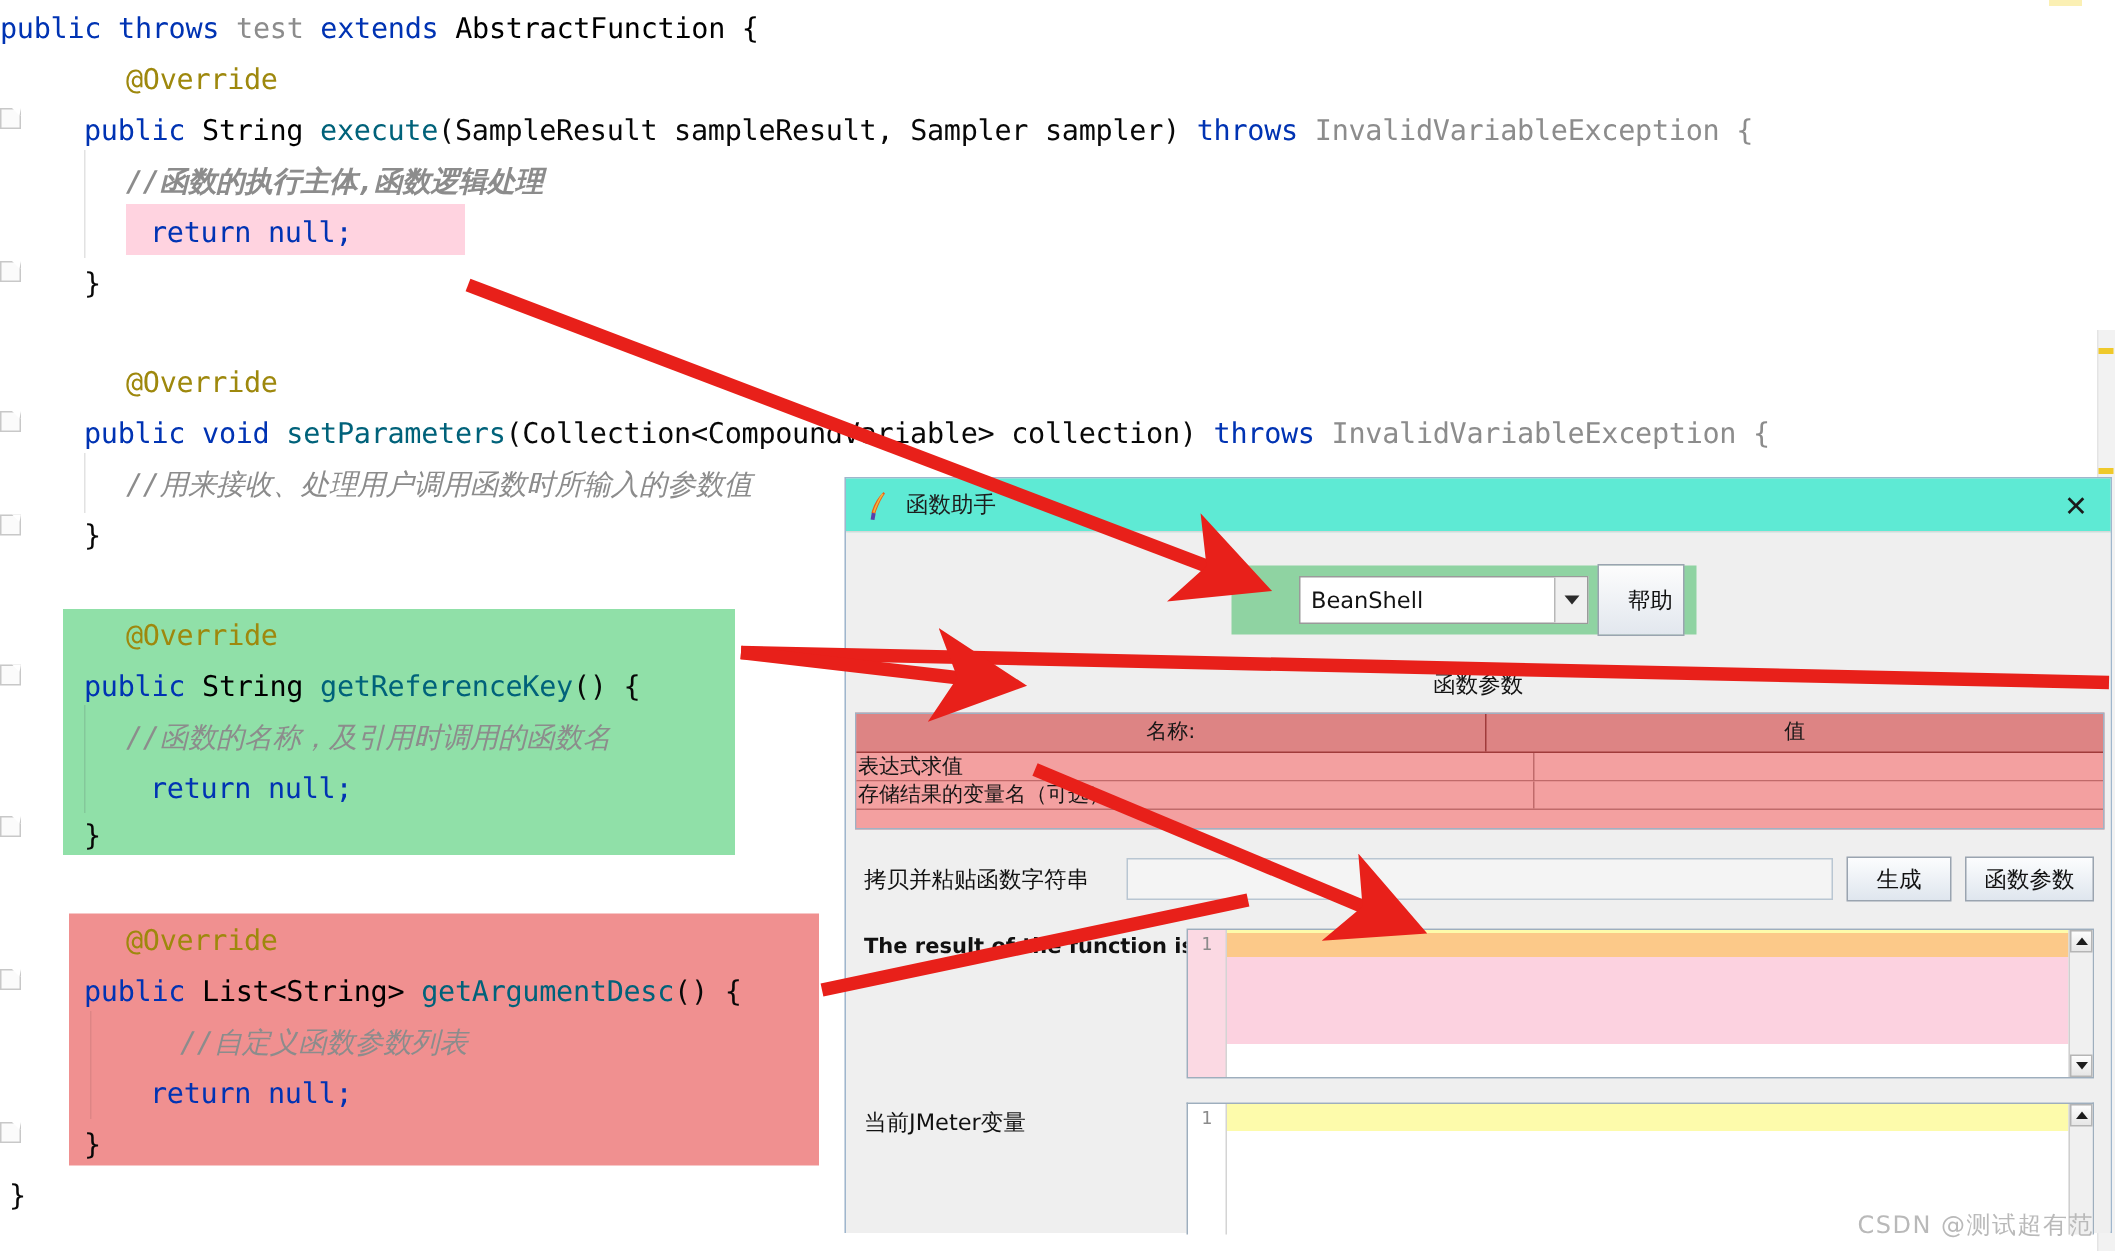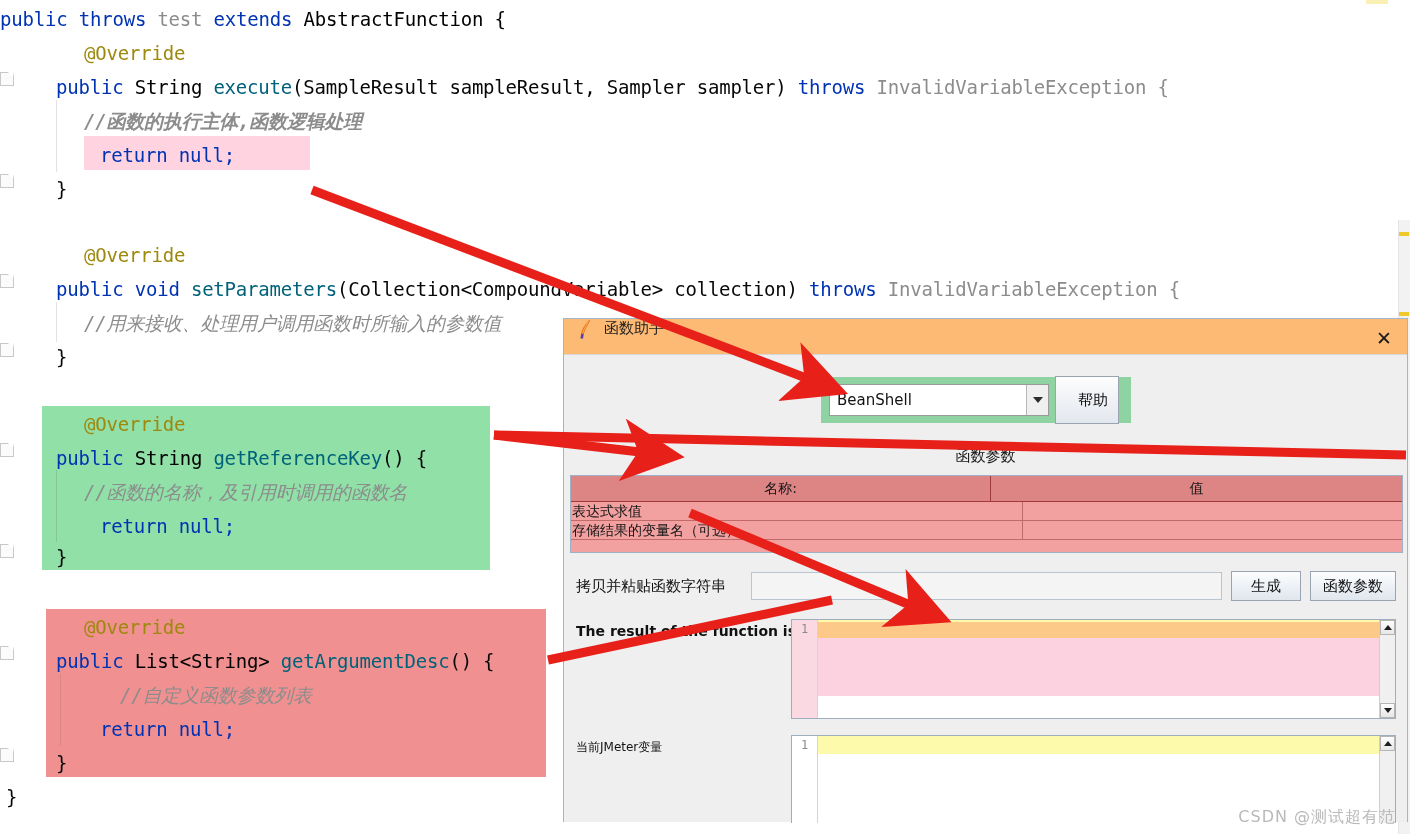"函数助手" .dlg-titlebar { align-items: none -> center; background: #fdba74 -> #5eead4 }
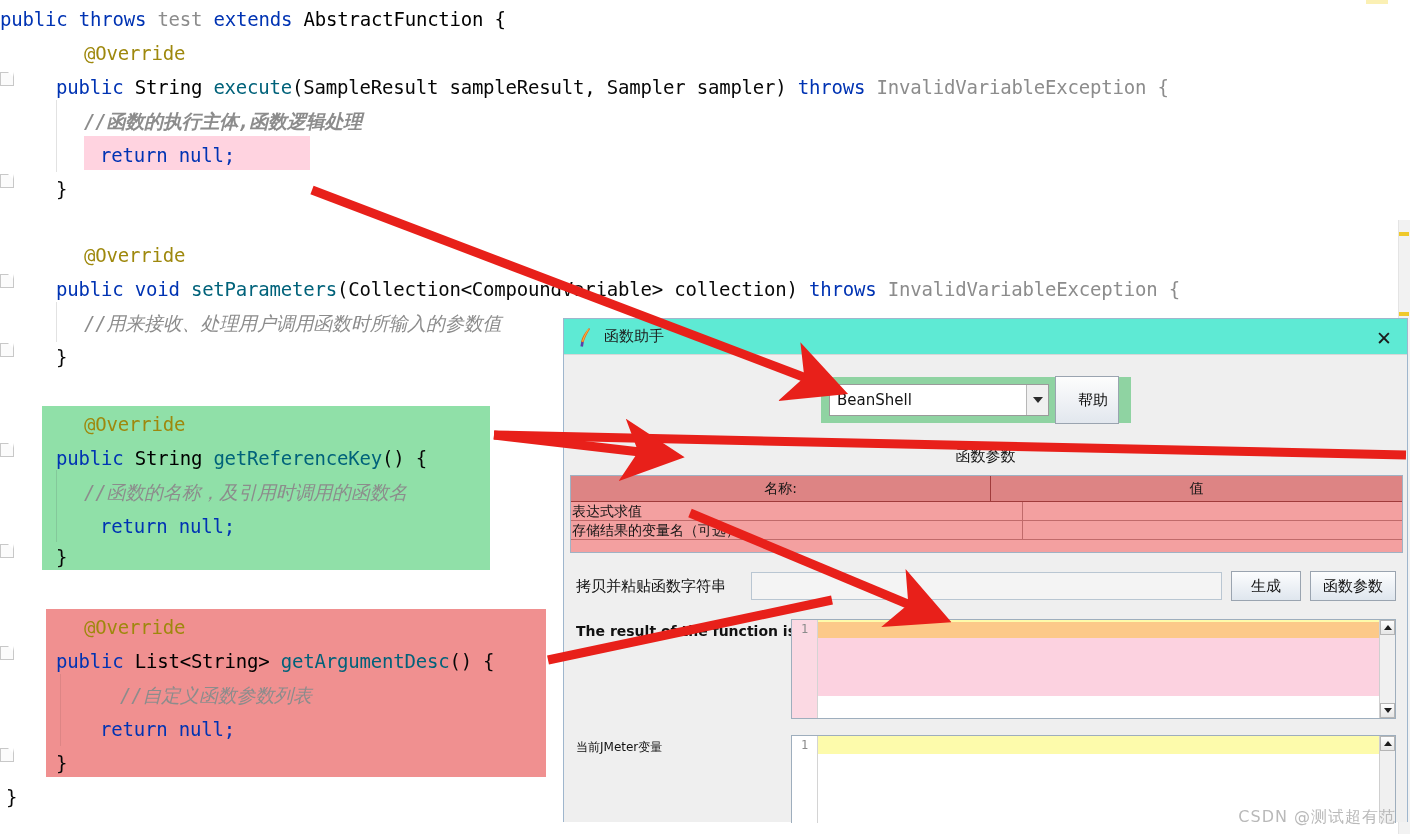"BeanShell" .combo { margin-left: none -> 37px }
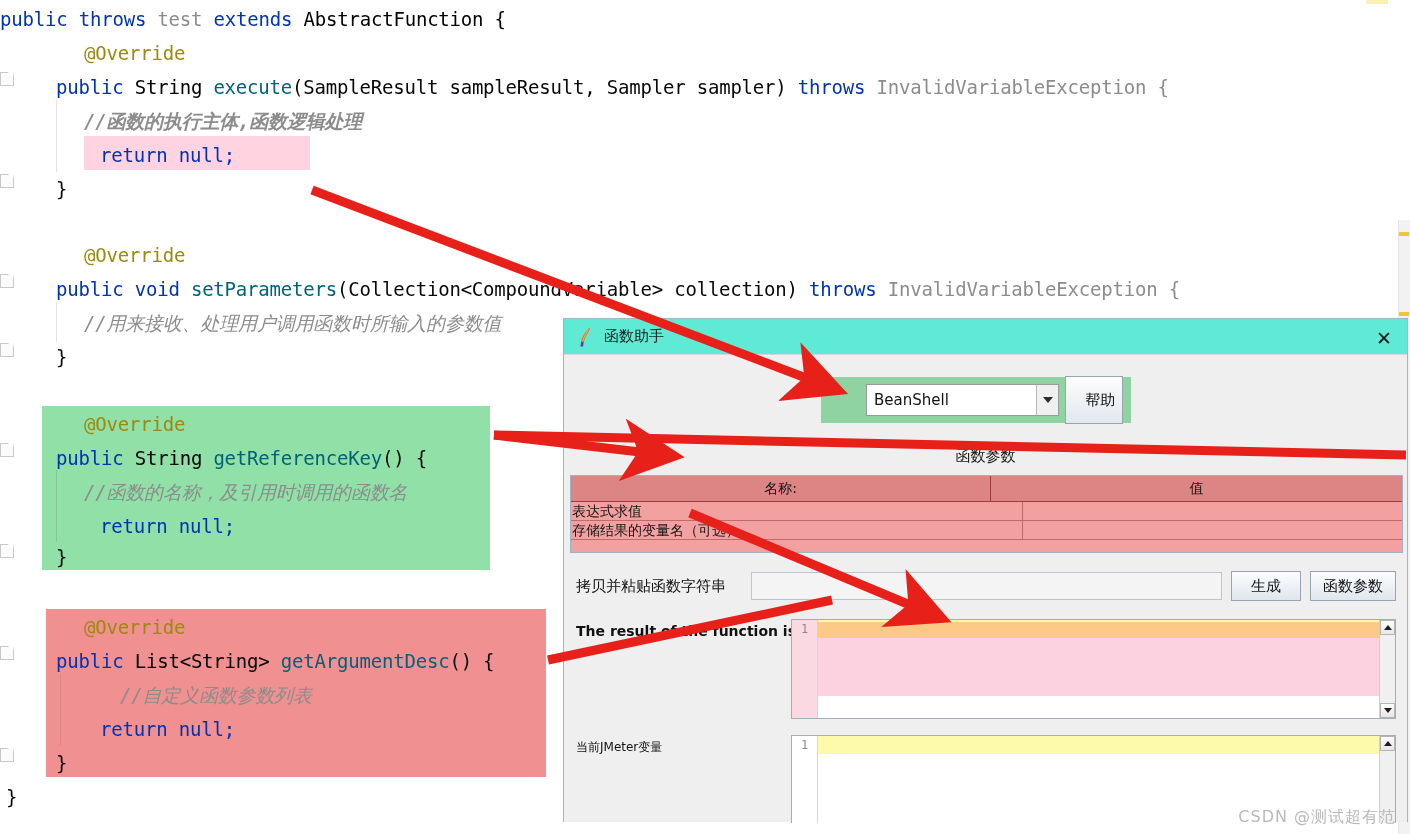"当前JMeter变量" .vars-label { font-size: 12px -> 15px }
